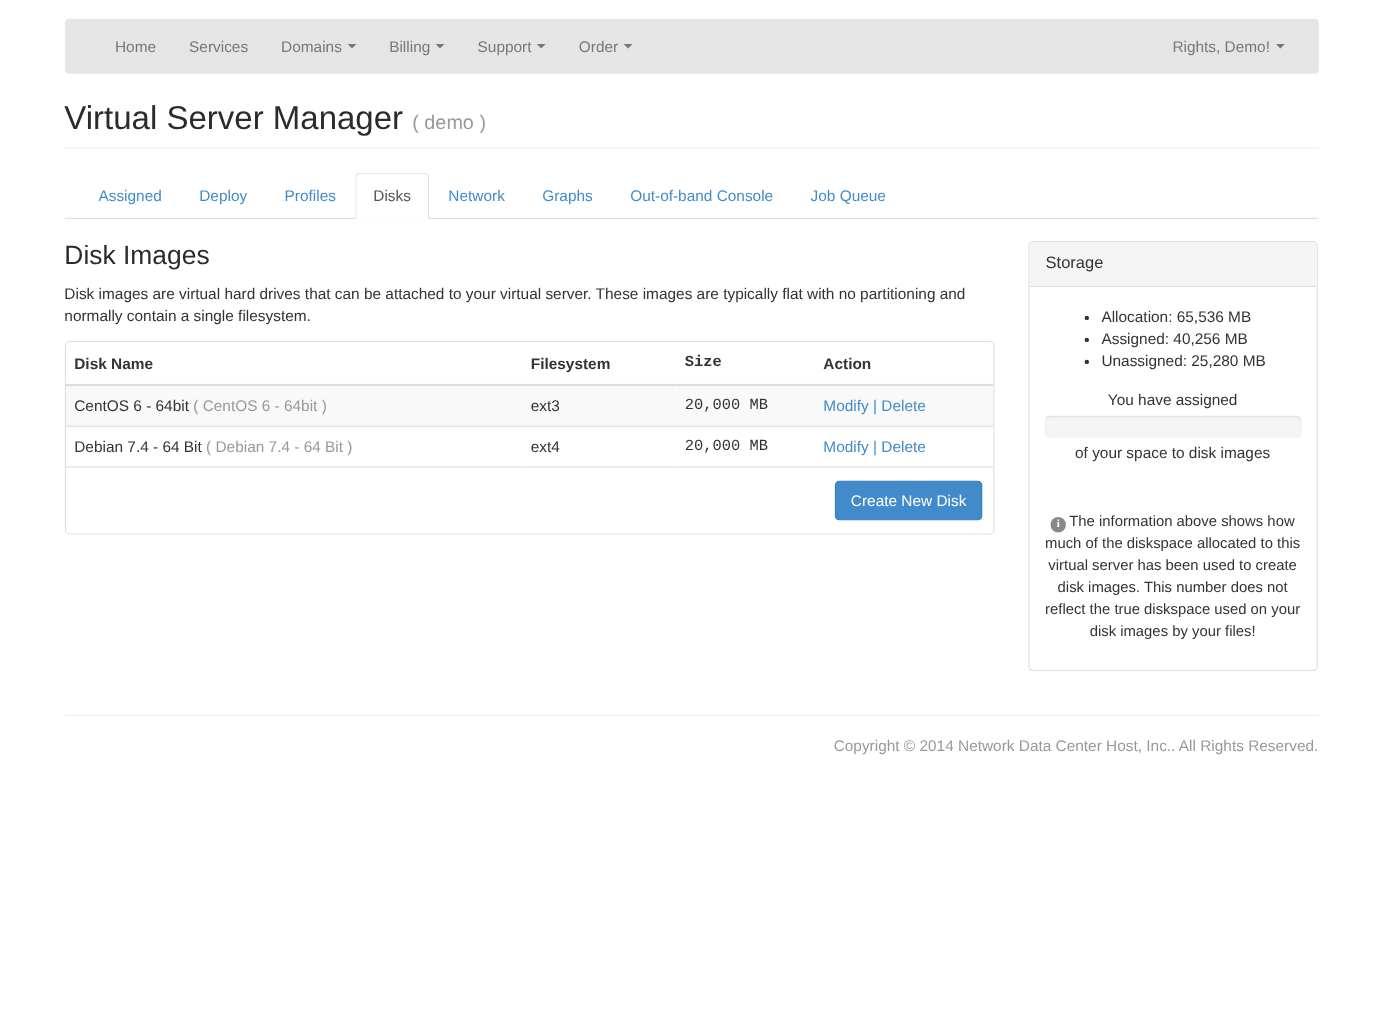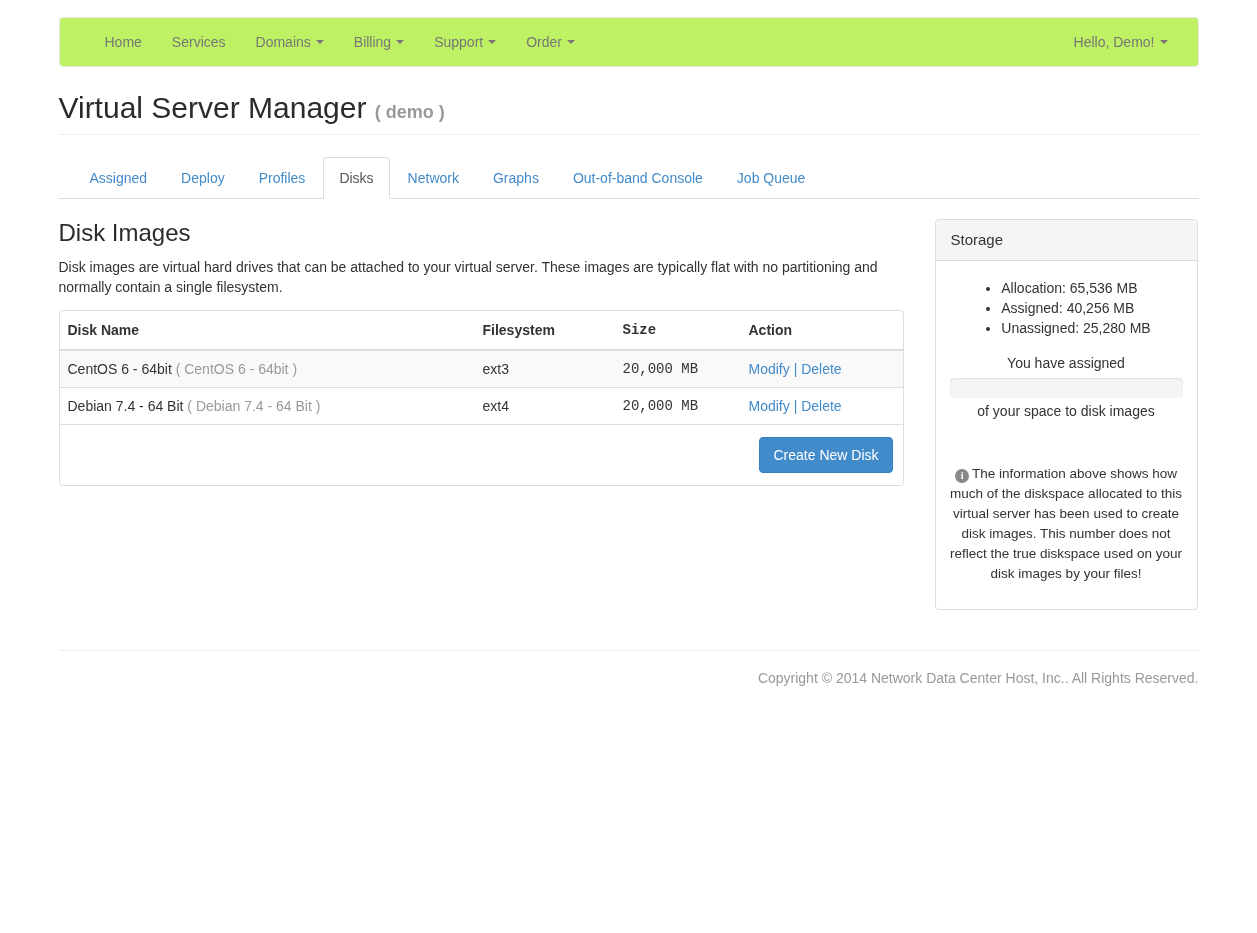"Home" .navbar { background: #bef264 -> #e5e5e5 }
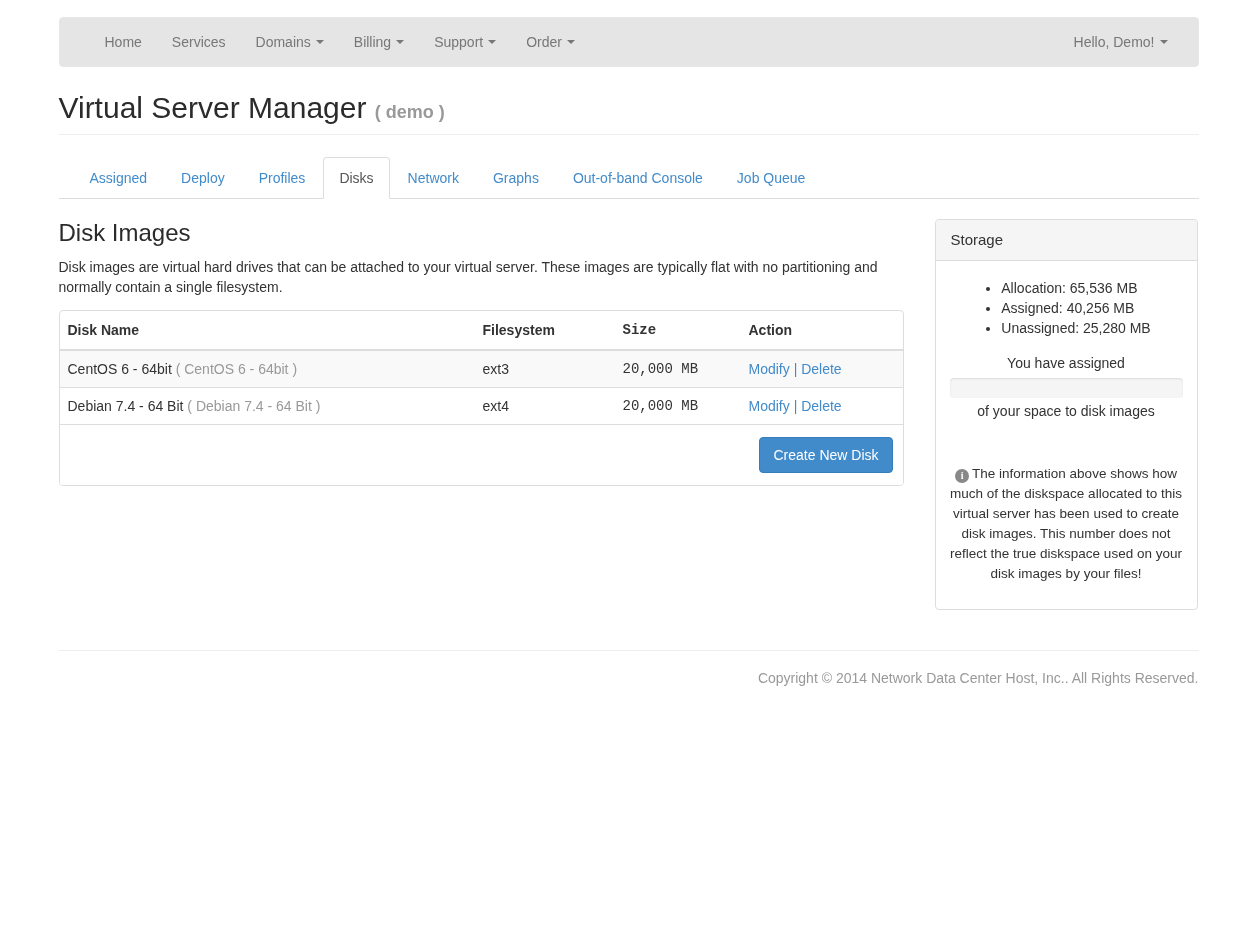"Hello, Demo!" span { text: Hello -> Rights }
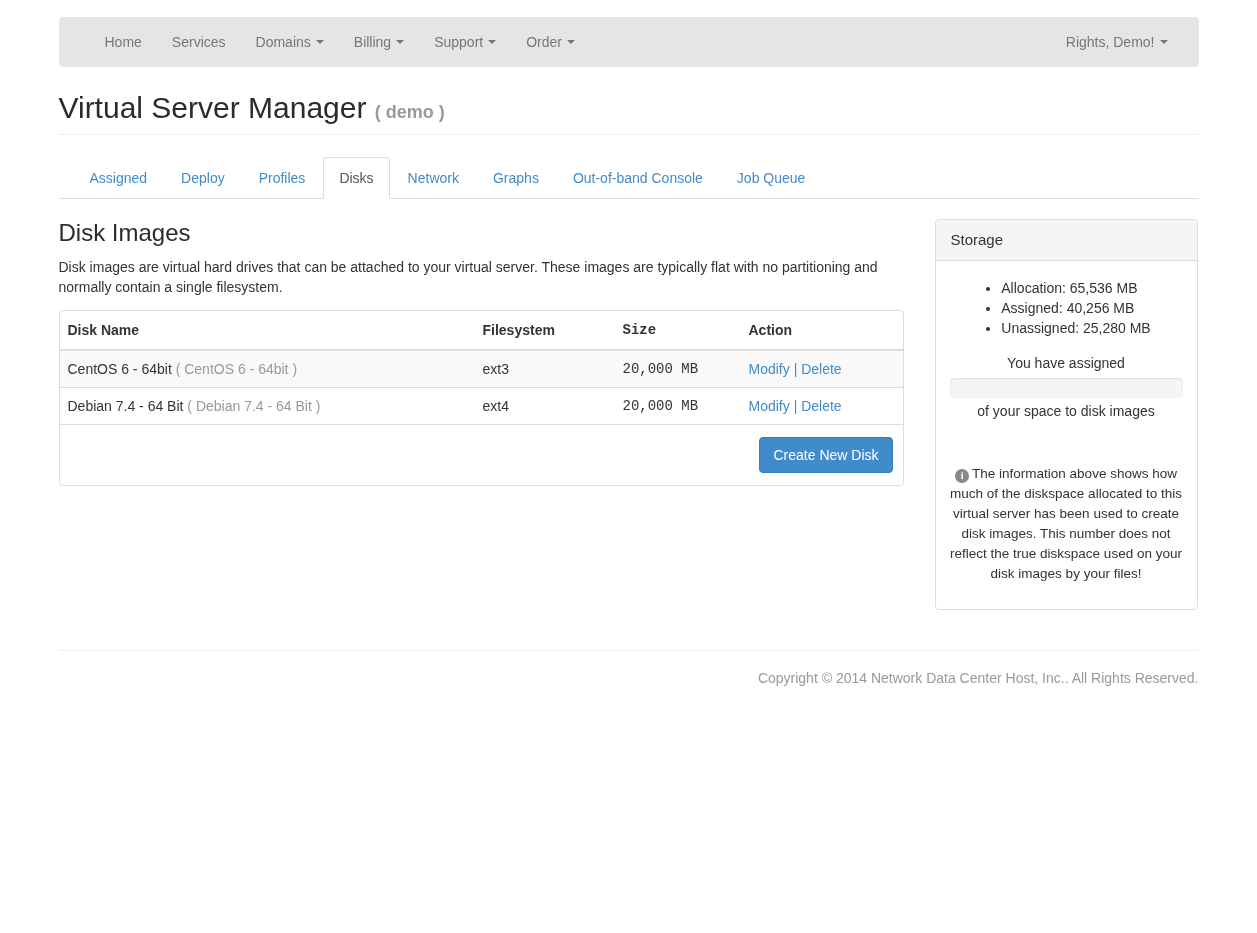"( demo )" .page-header h1 small { font-weight: 700 -> 400 }
